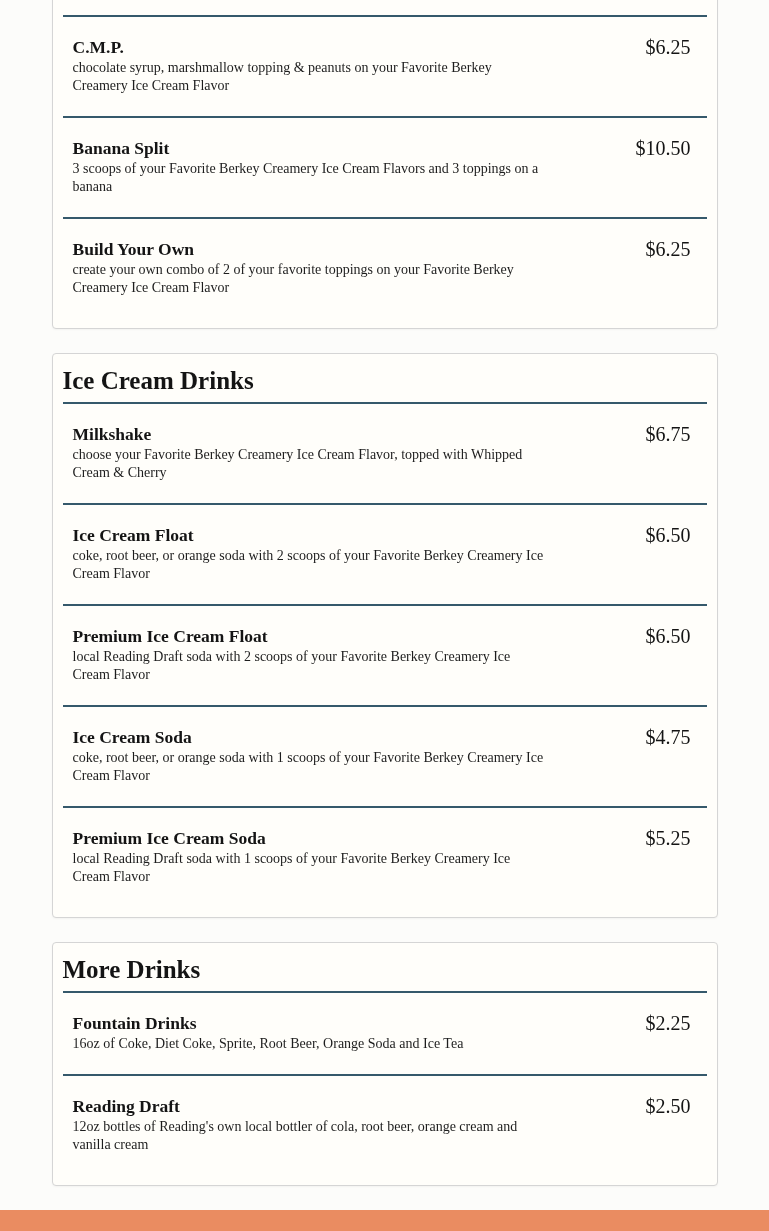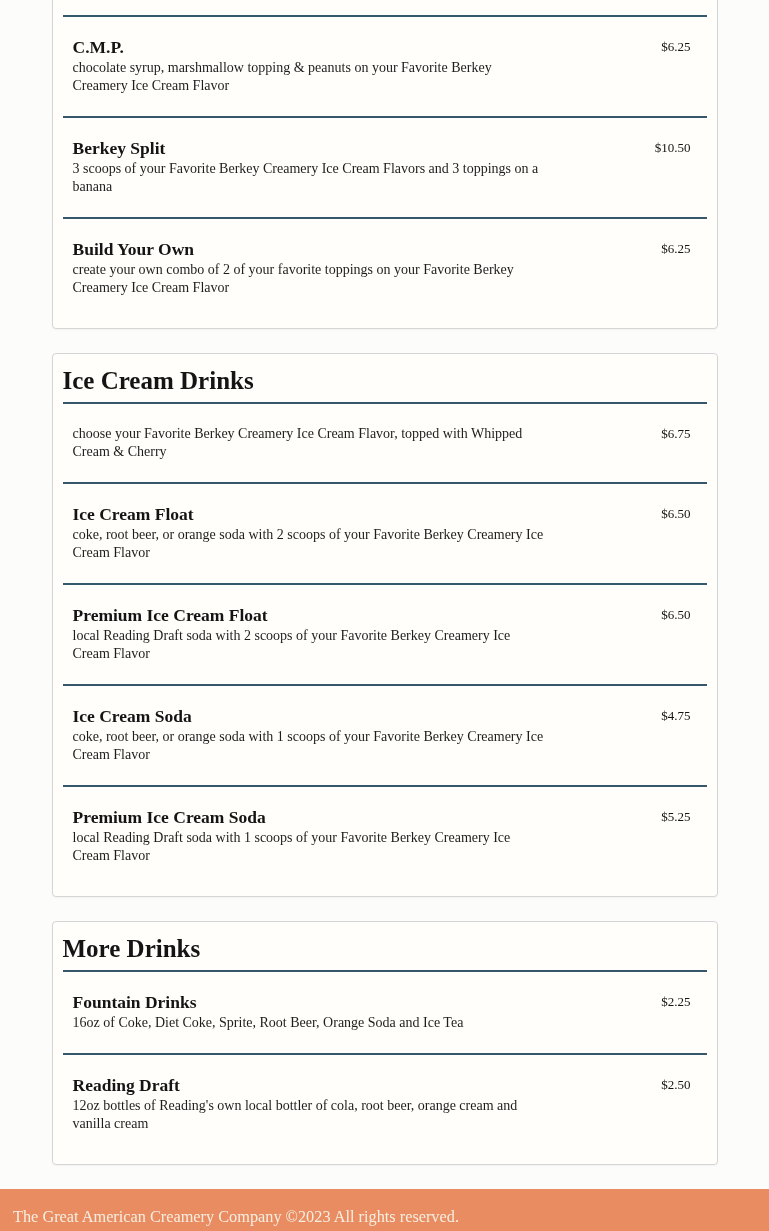"$6.25" .item-price { font-size: 13px -> 20px }
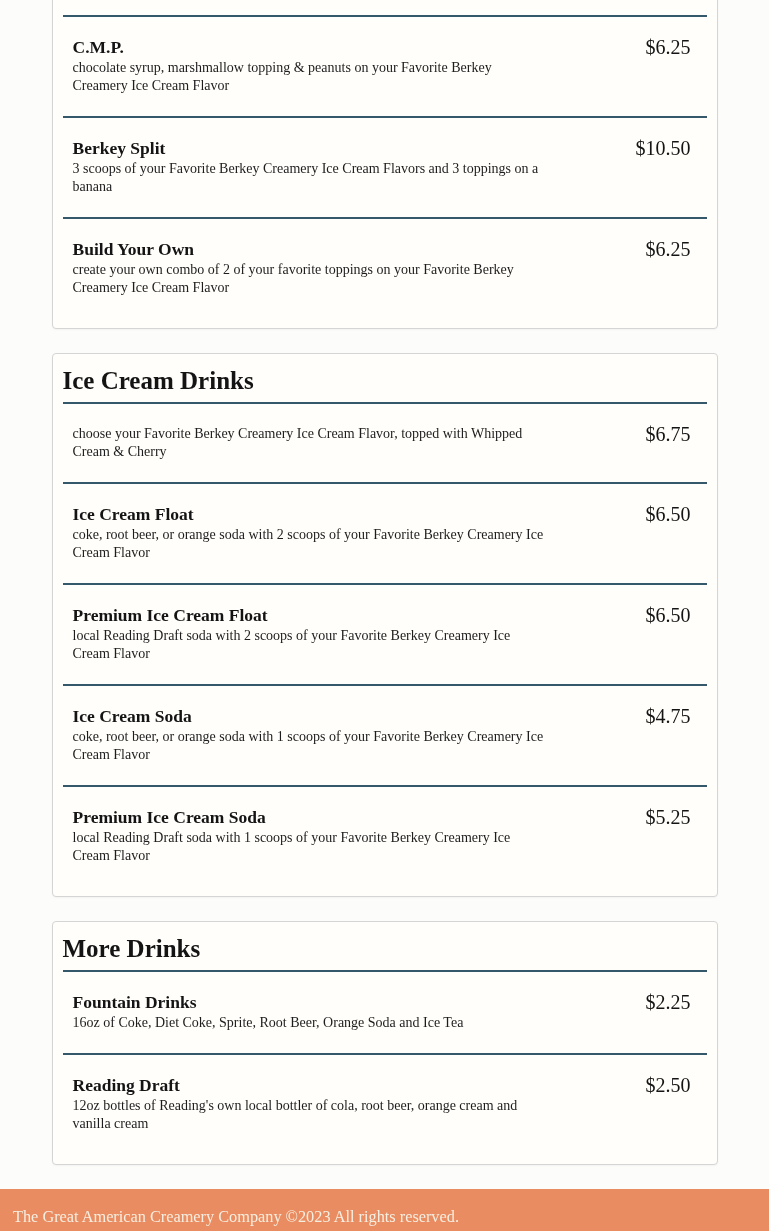"Berkey Split" p.item-name { text: Berkey -> Banana }
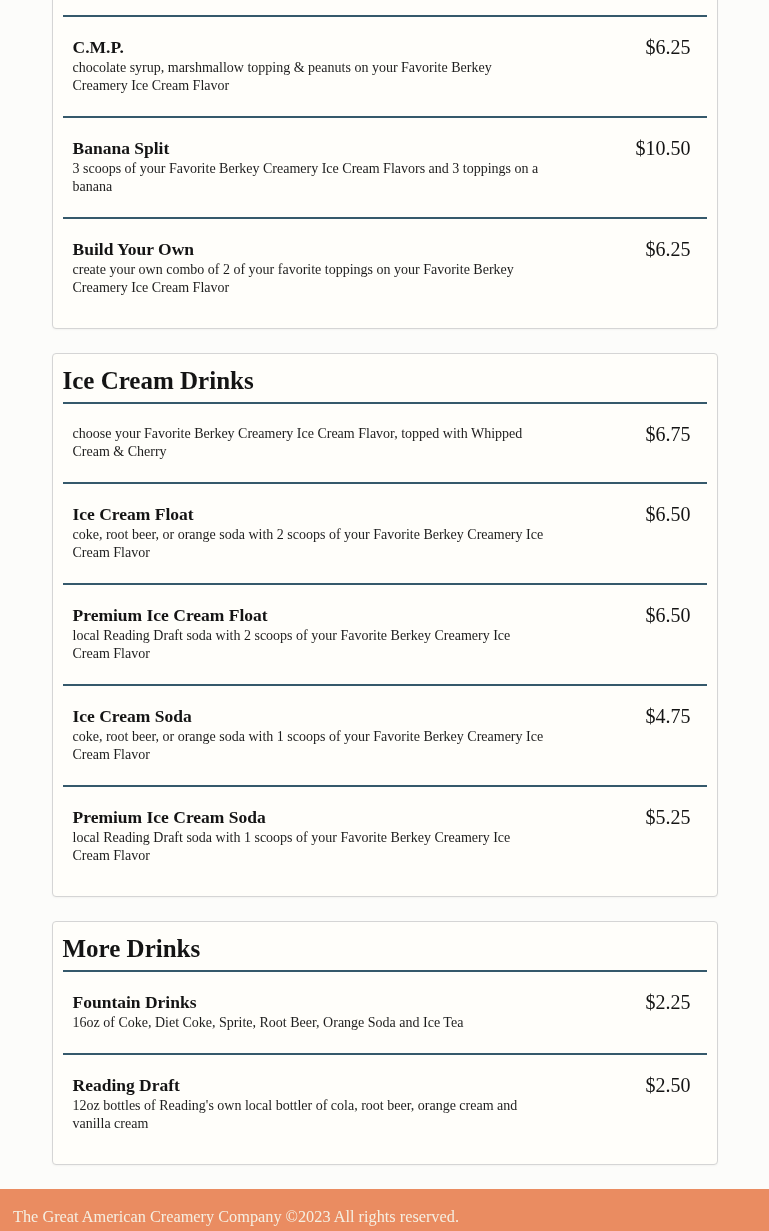"Milkshake" p.item-name { html: none -> <p>Milkshake</p> }
